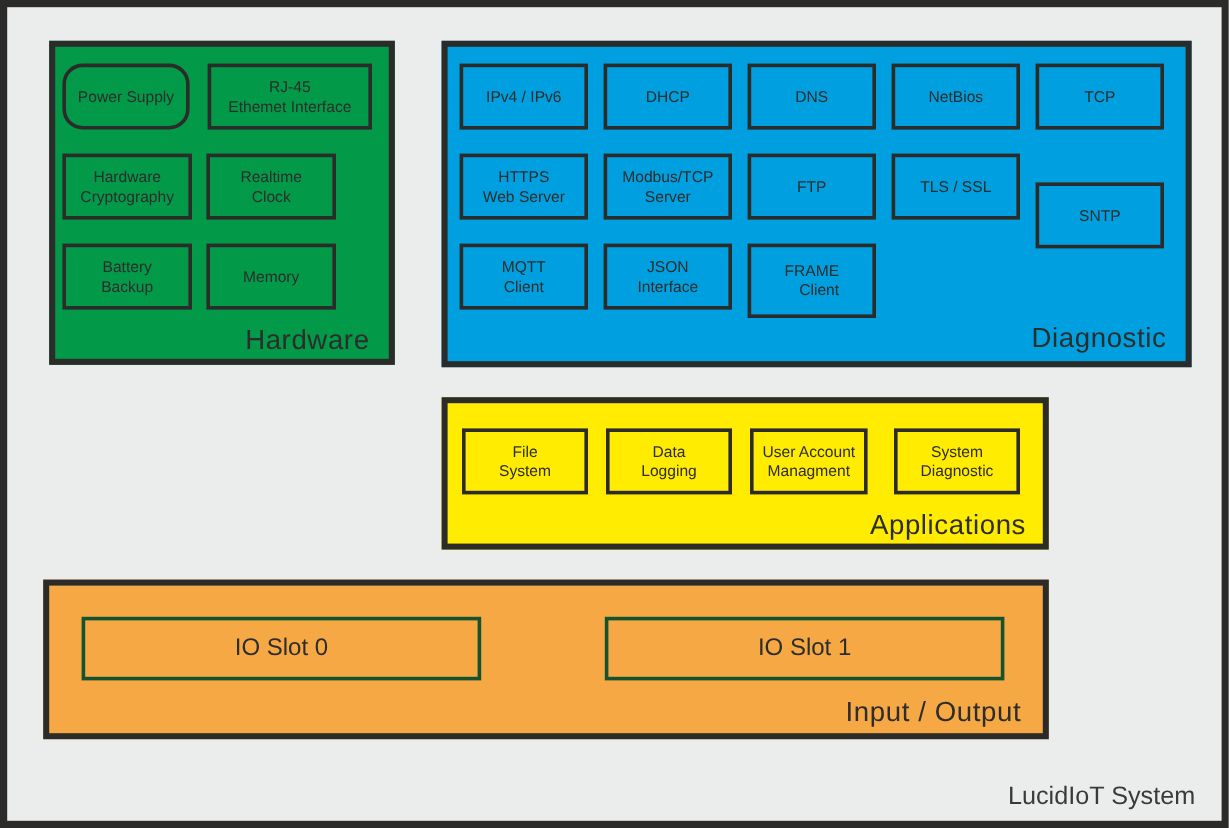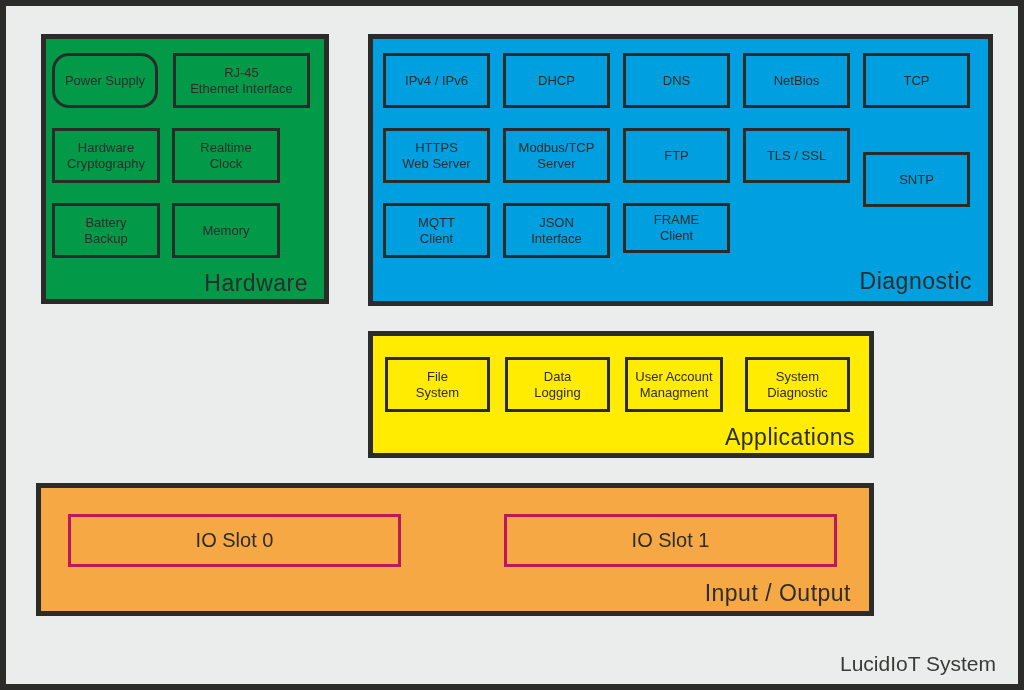"FRAME" #nw-12 { height: 50px -> 62px; text-align: none -> right }
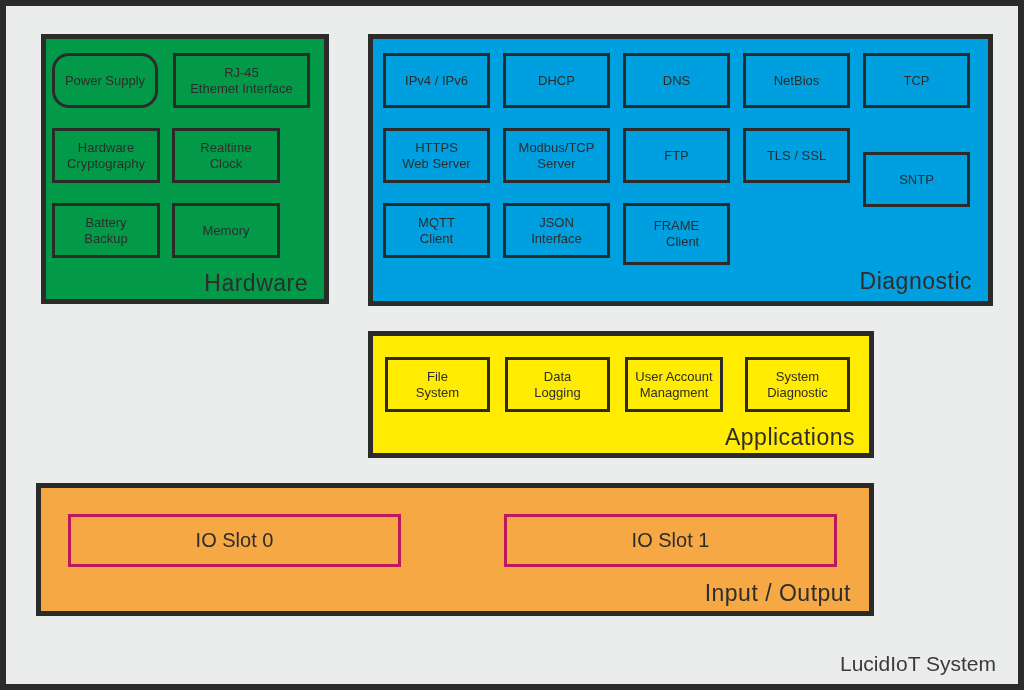"IO Slot 0" .slot { border: 3px solid #be185d -> 3px solid #14532d }
